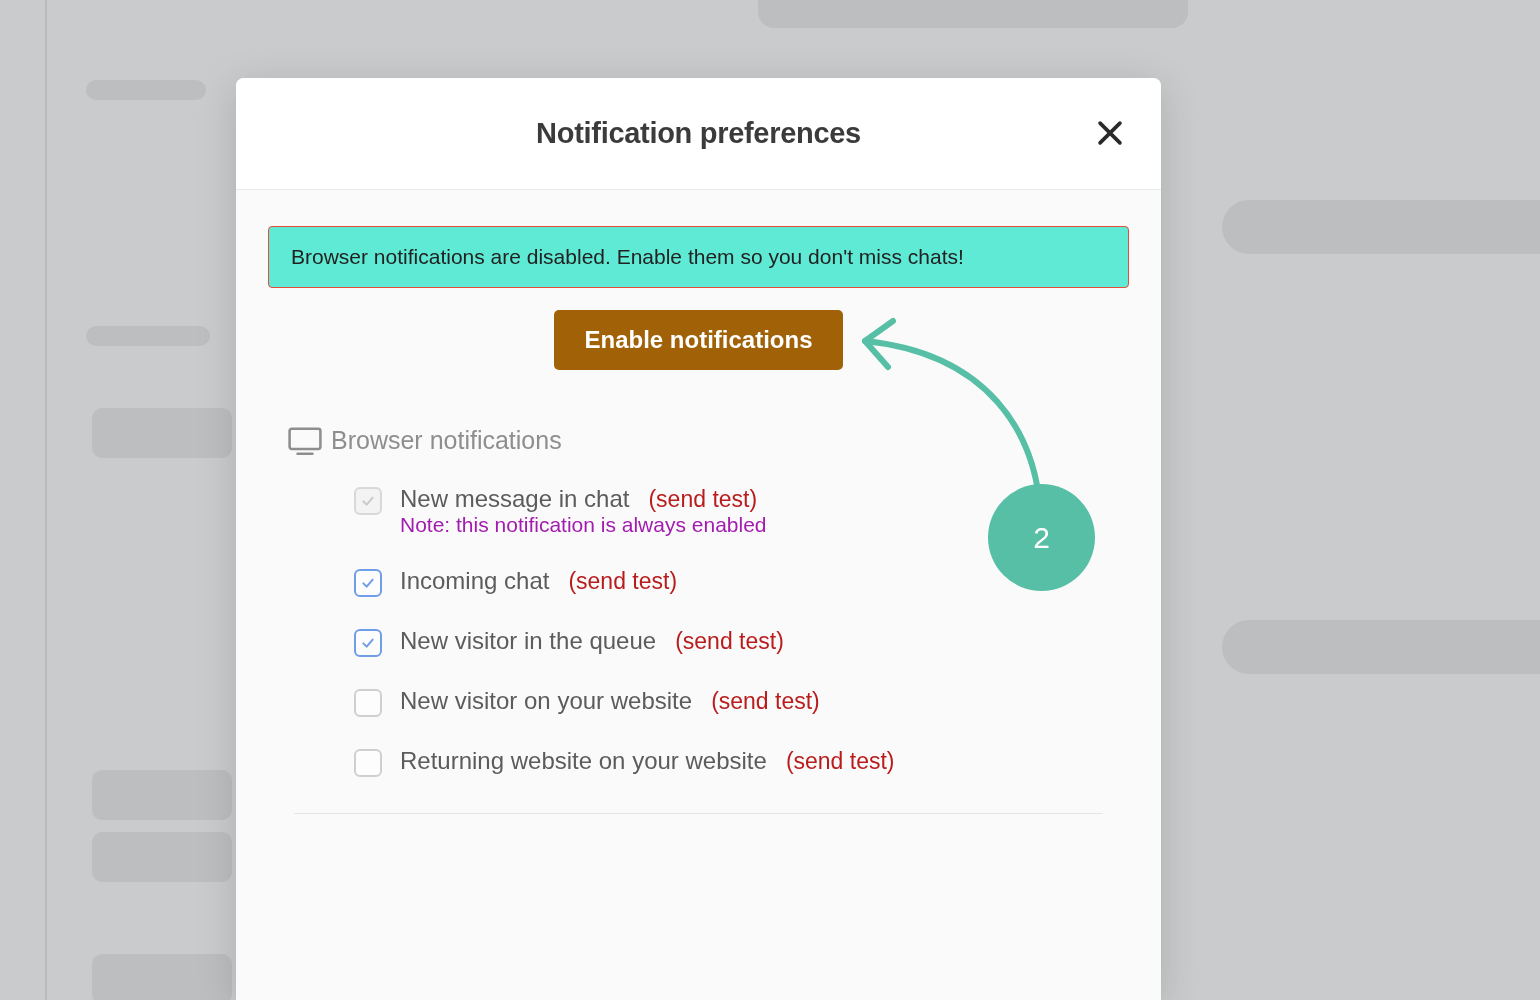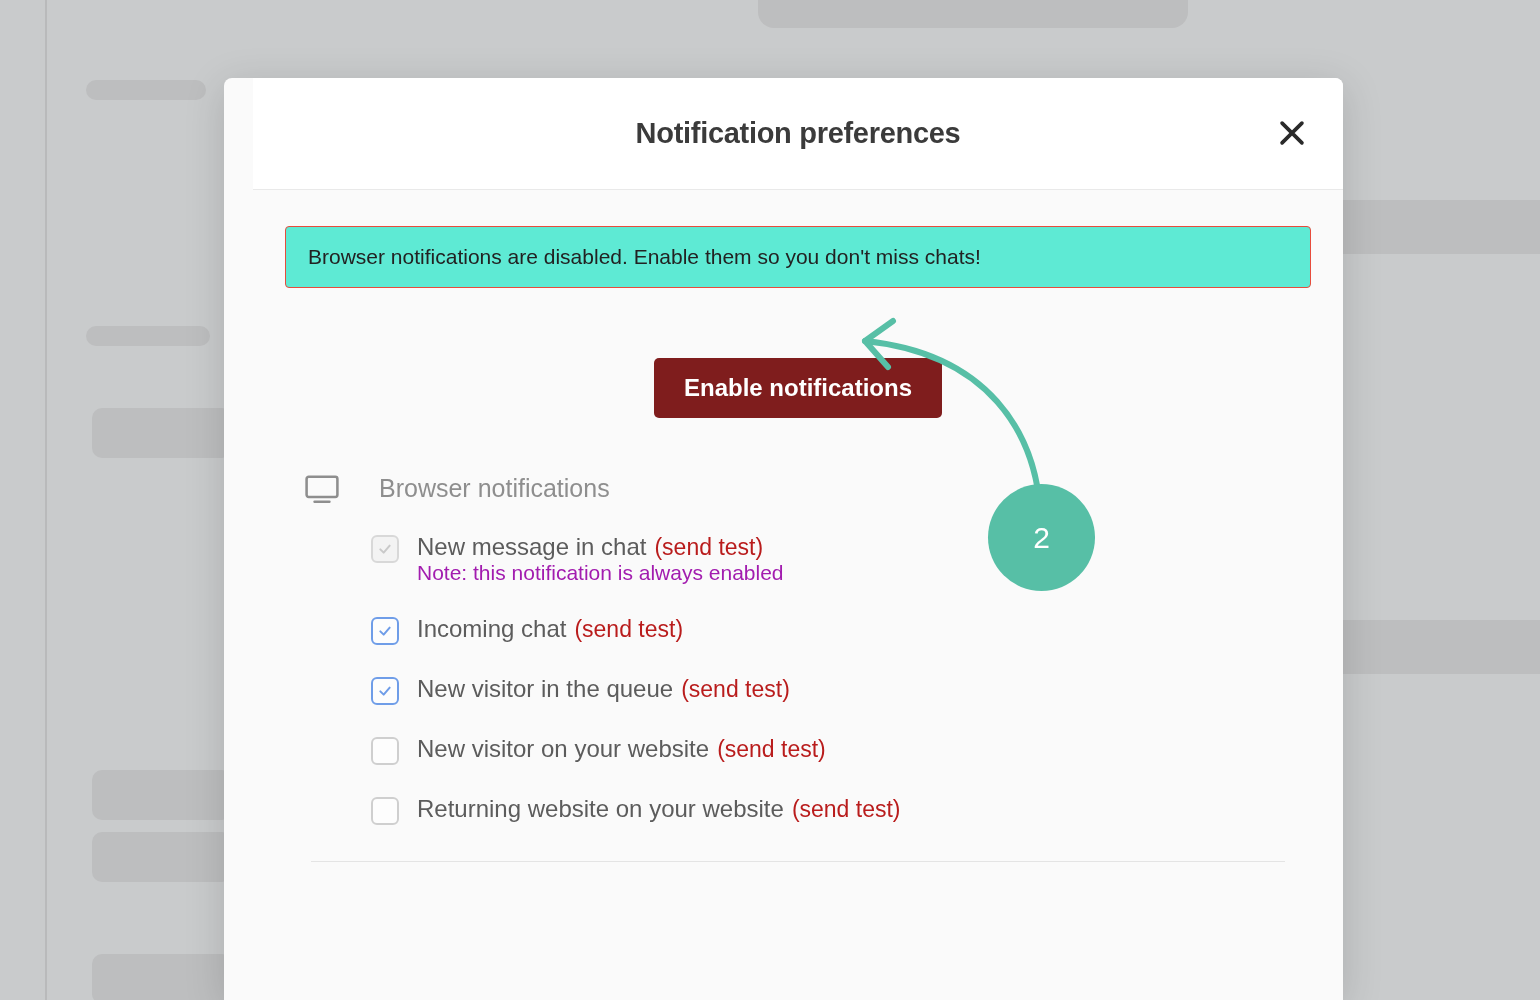"Notification preferences" .modal { left: 224px -> 236px; padding-left: 29px -> none; width: 1119px -> 925px }
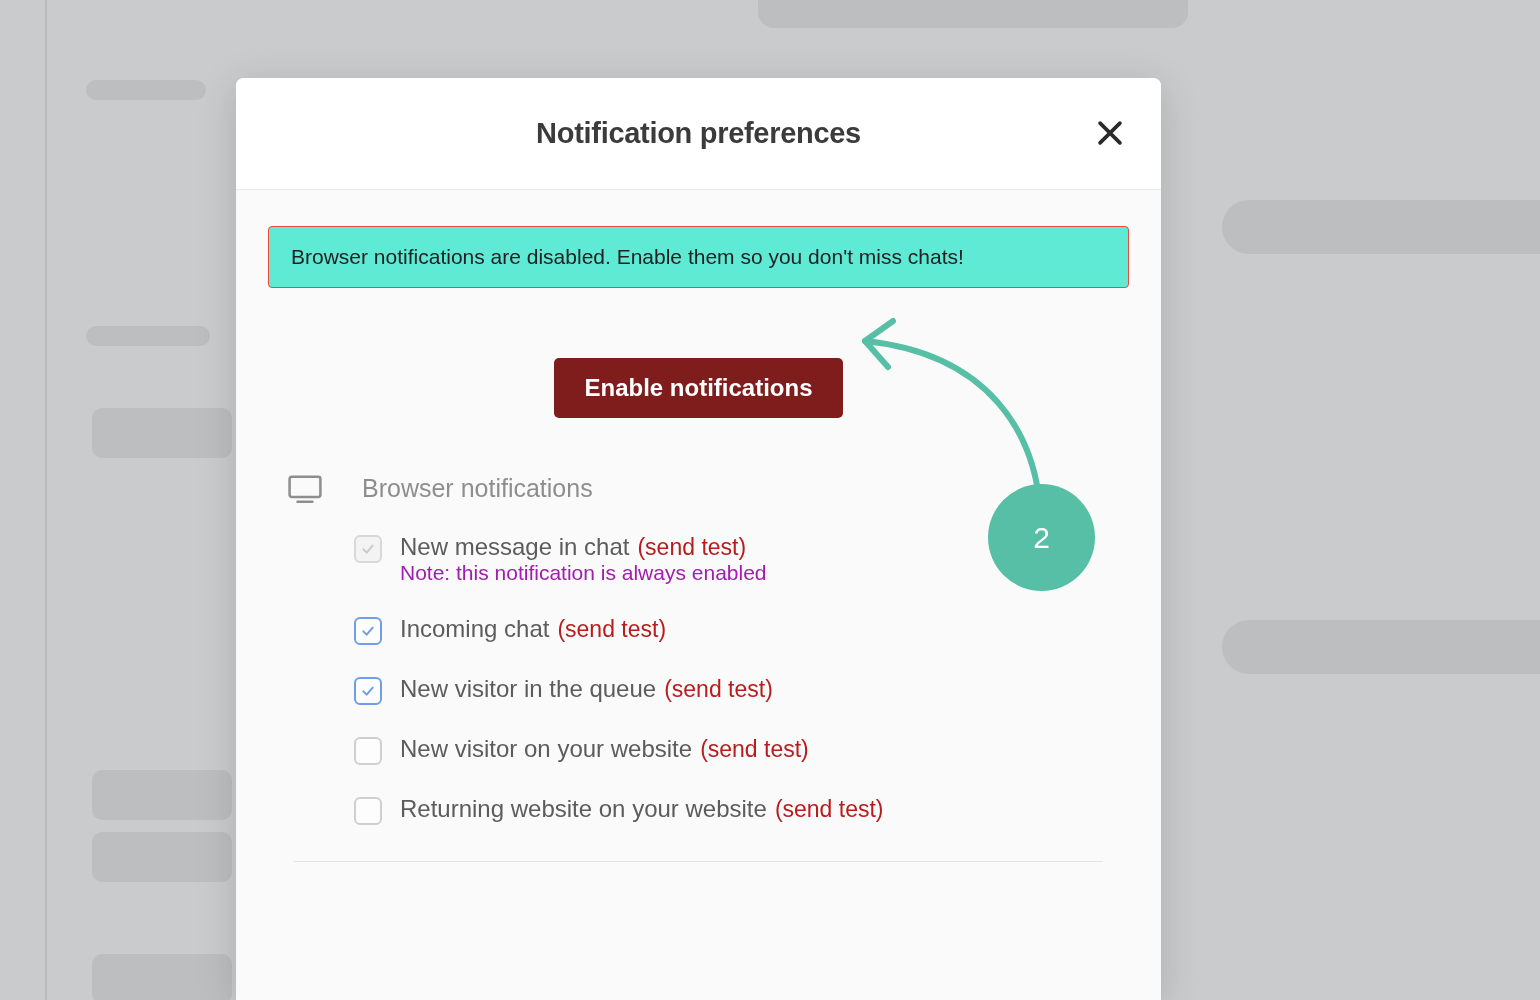"Enable notifications" .enable-btn { background: #7f1d1d -> #a16207; margin-top: 48px -> none }
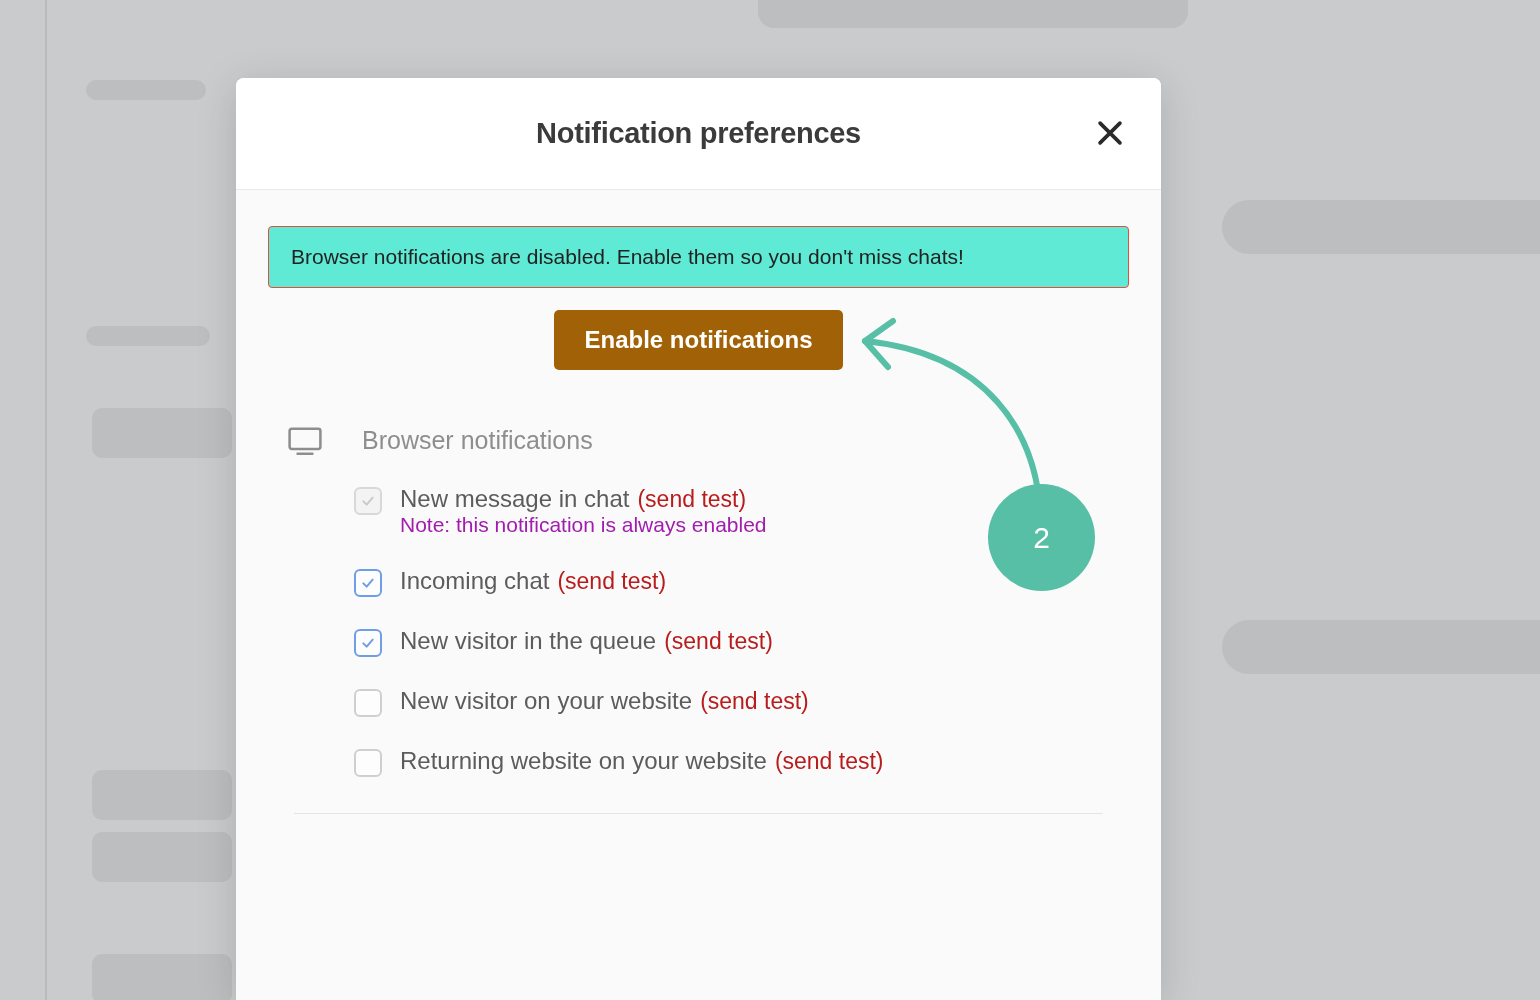"Browser notifications" .section-header { gap: 40px -> 9px }
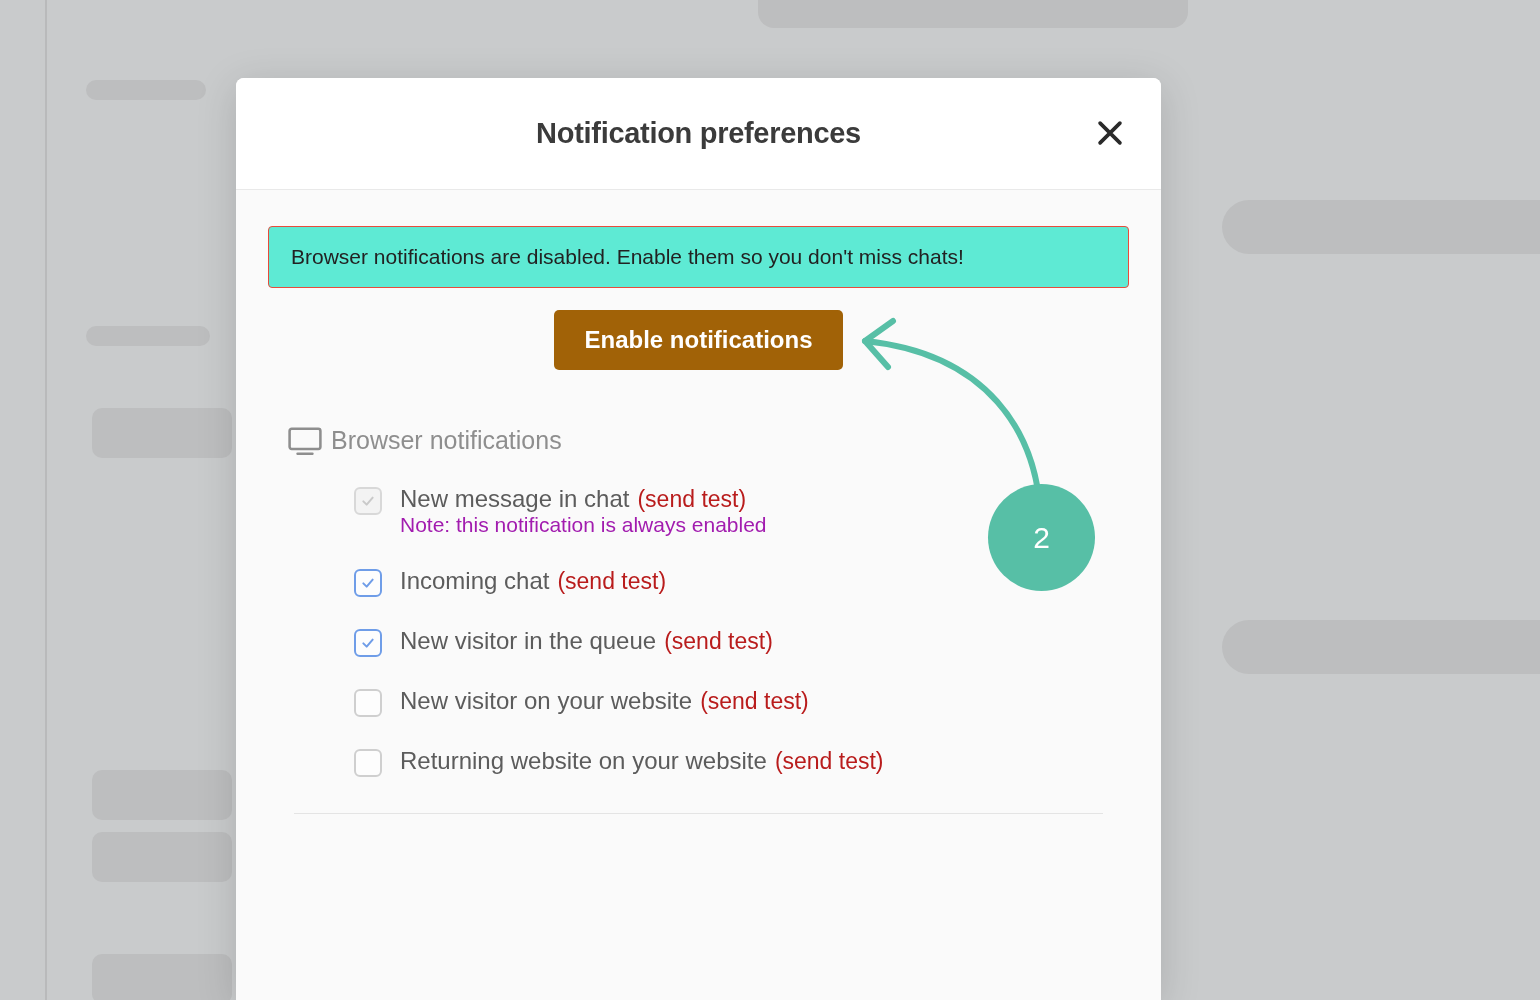"New message in chat" .opt-label-line { gap: 8px -> 19px }
